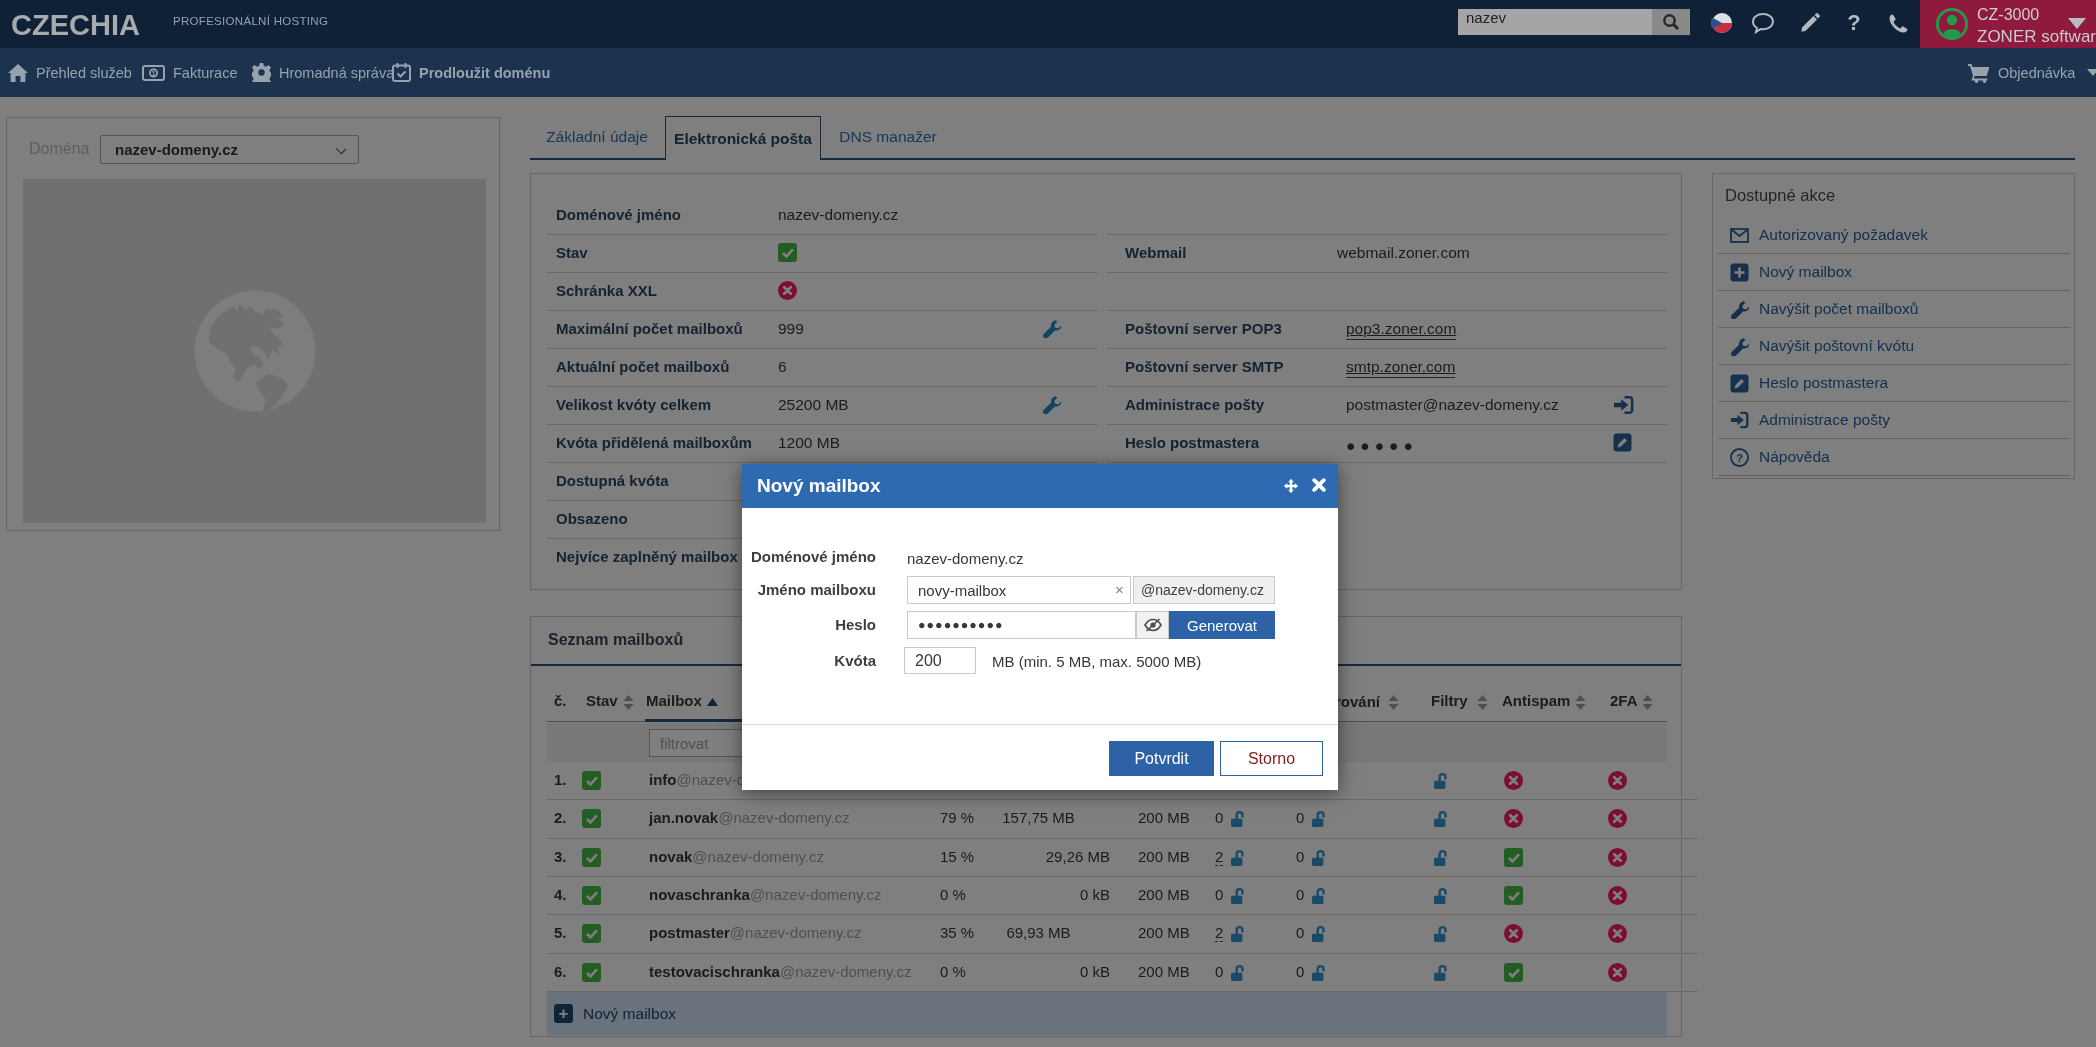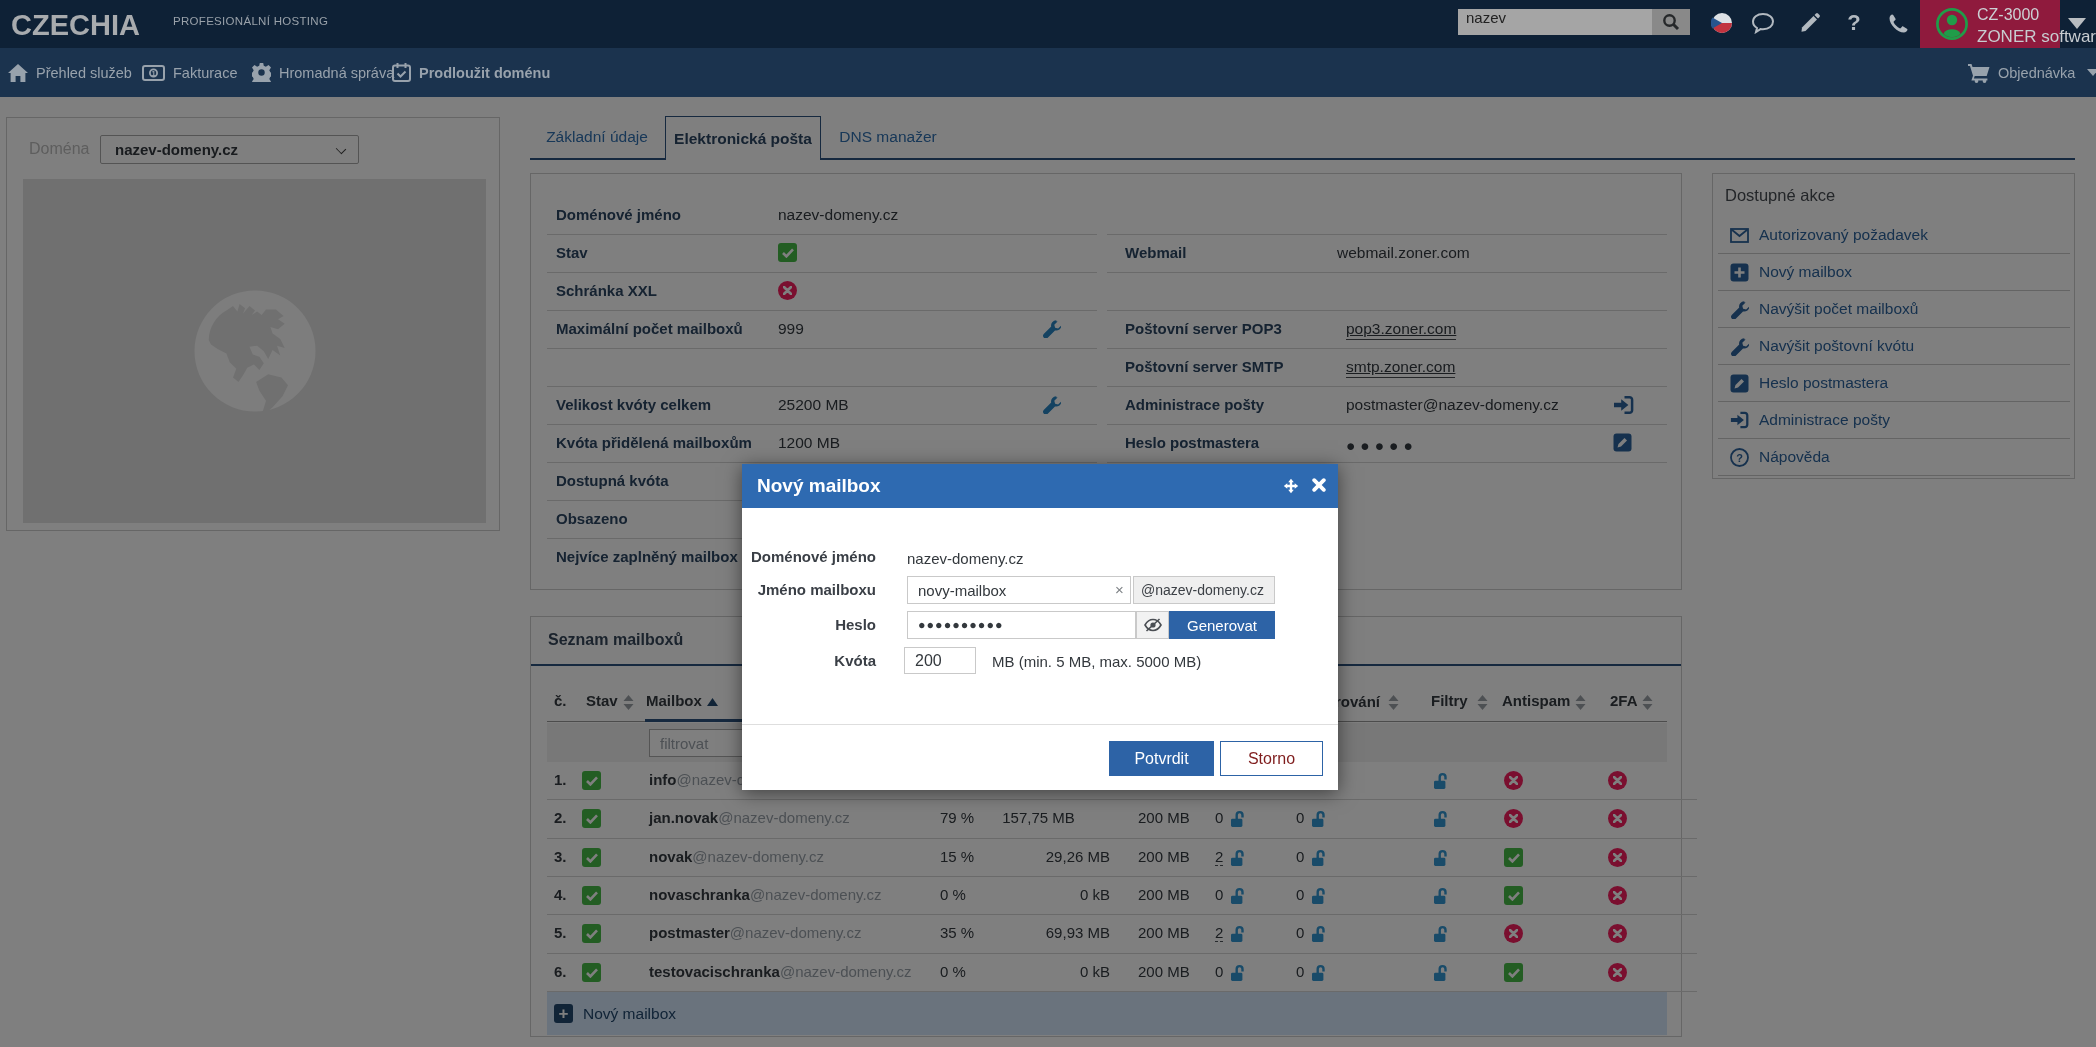"CZ-3000" .badge { width: 140px -> 176px }
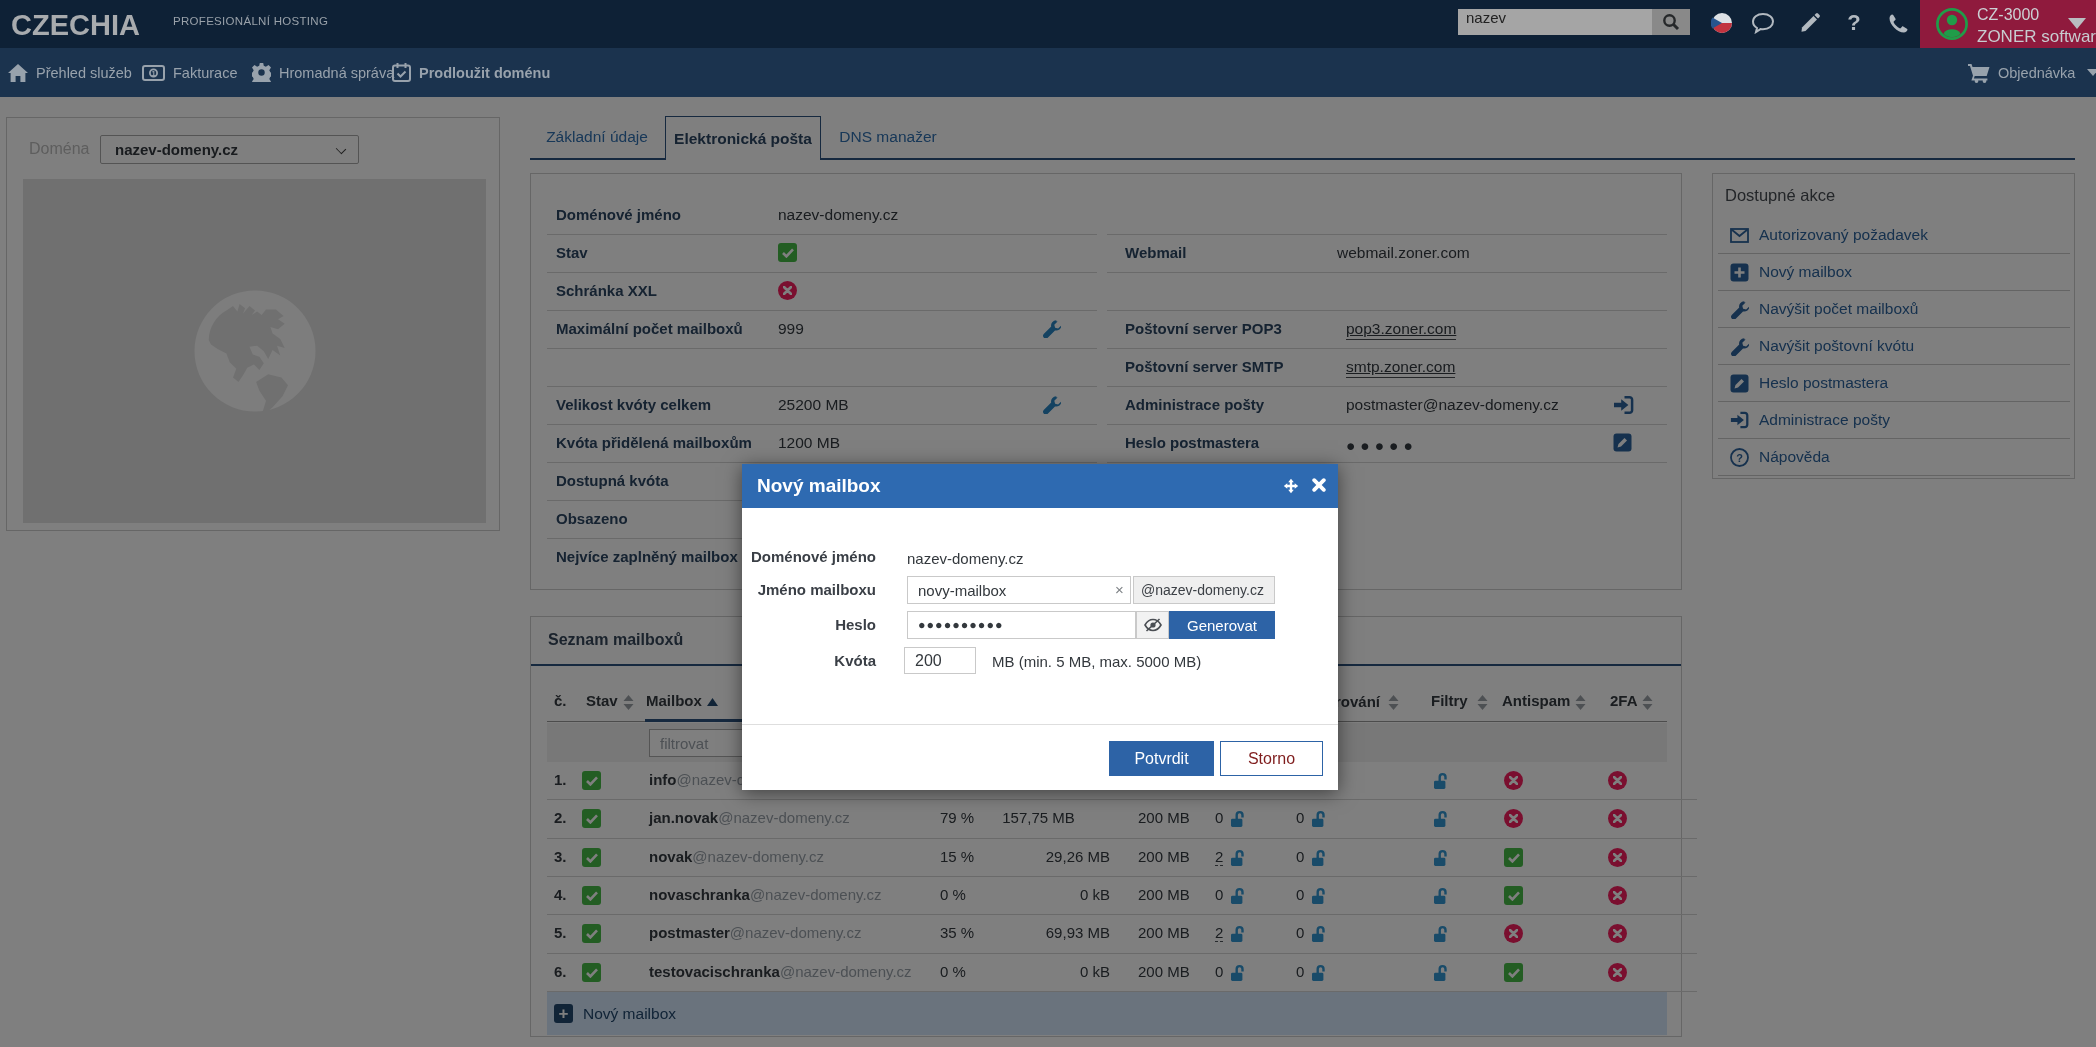"Aktuální počet mailboxů" div.drow { html: none -> <div> <span>Aktuální počet mailboxů</span> <span>6</span> </div> }
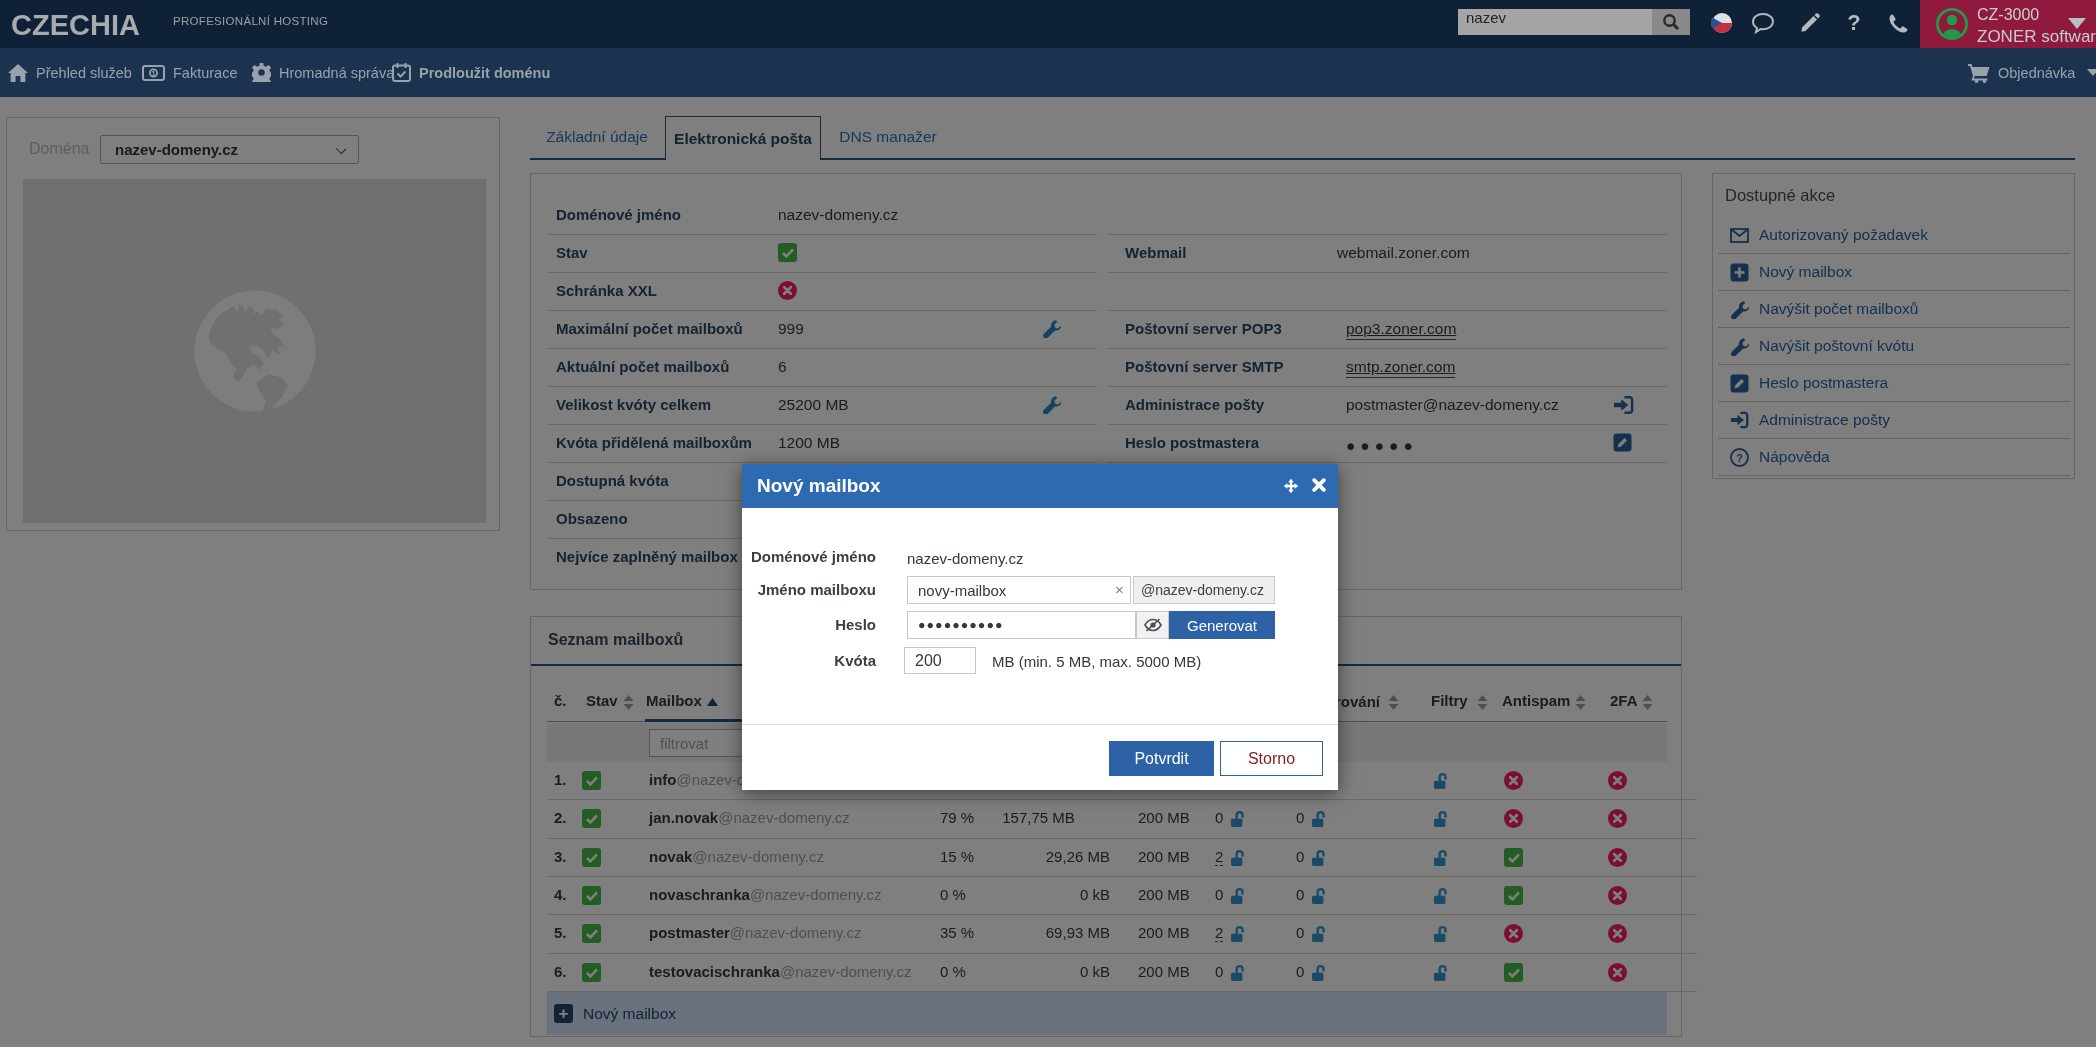"69,93 MB" span.cell { text-align: right -> center }
